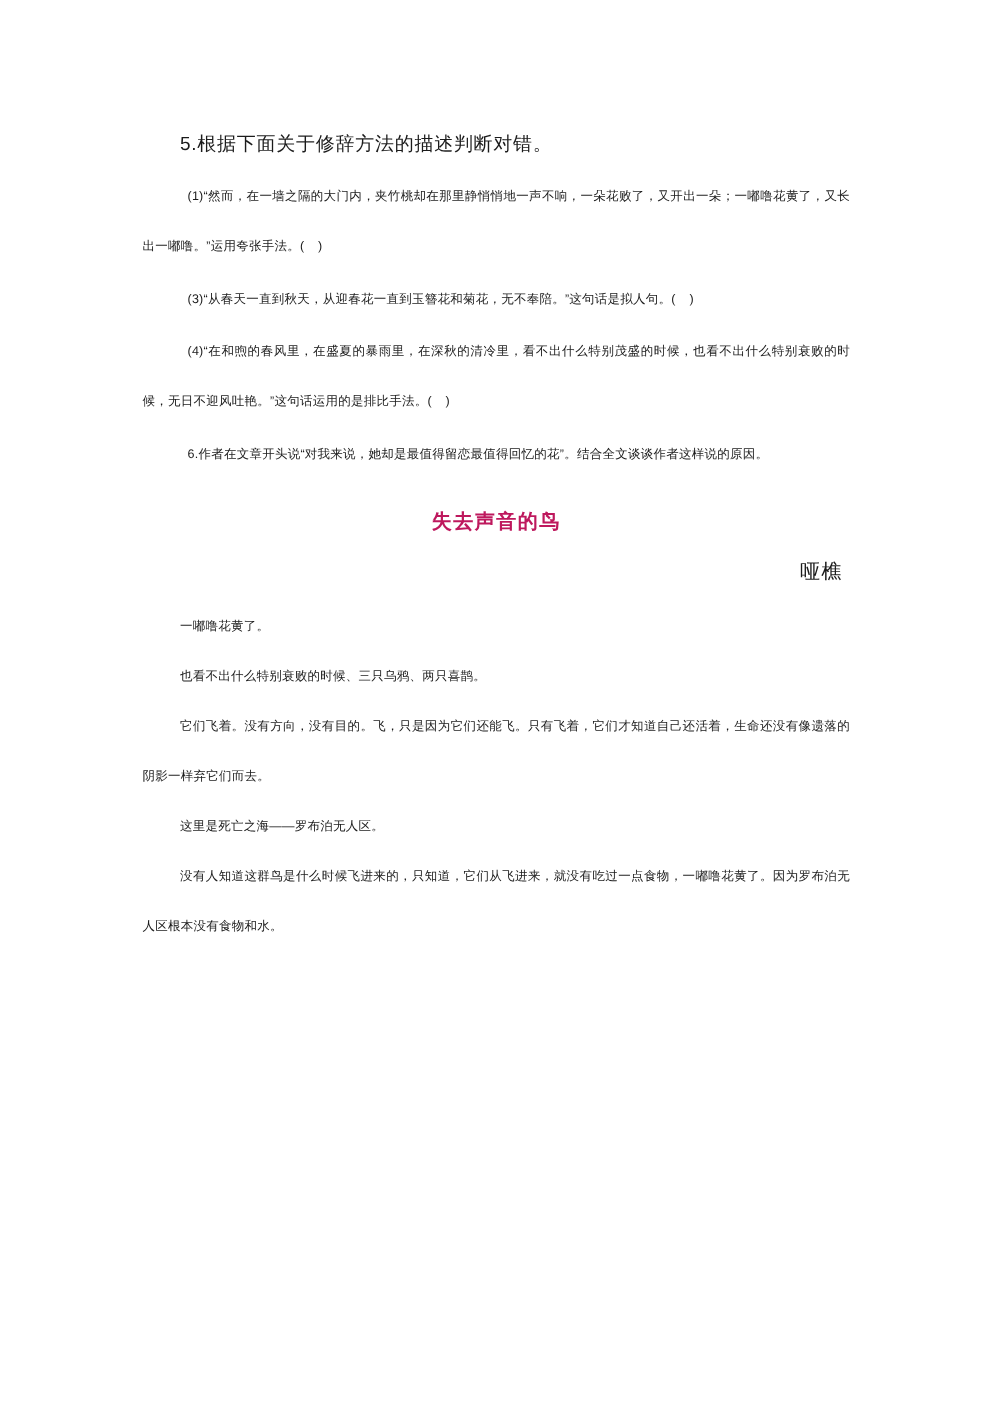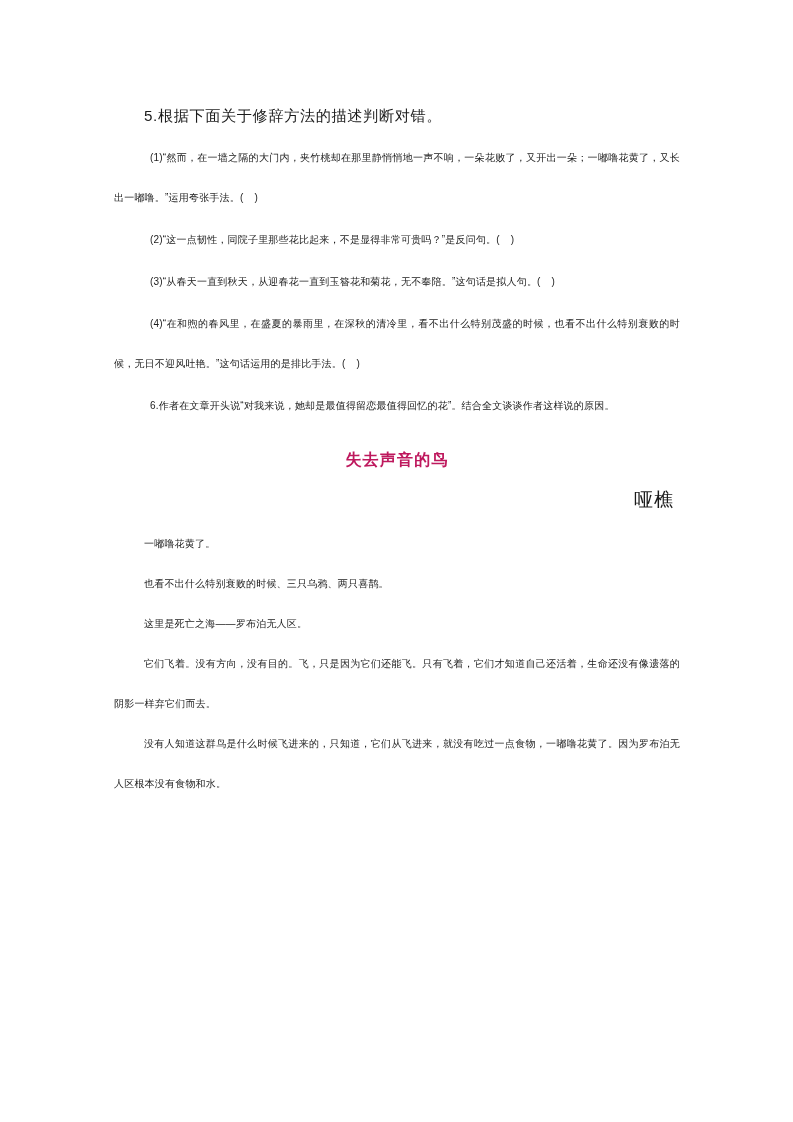"(2)“这一点韧性，同院子里那些花比起来，不是显得非常可贵吗？”是反问句。( )" p.para { html: <p><span>(2)</span><span>“这一点韧性，同院子里那些花比起来，不是显得非常可贵吗？”是反问句。</span><span>( )</span></p> -> none }
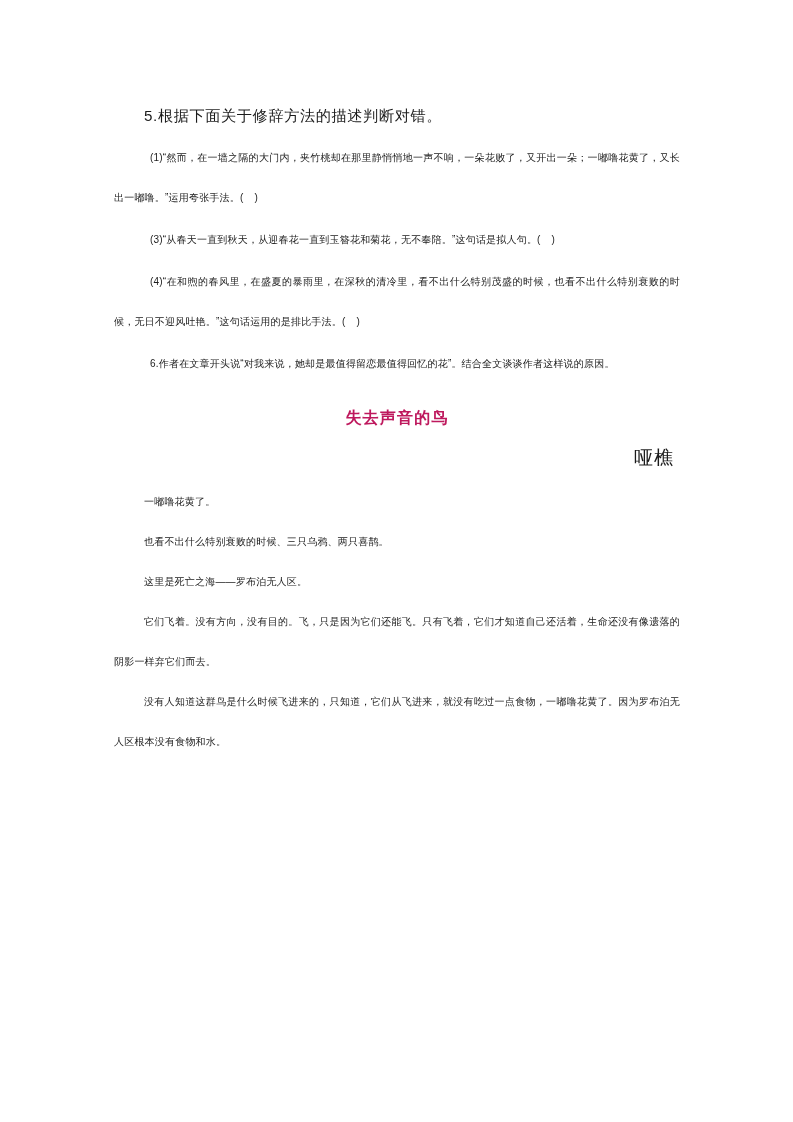"哑樵" .article-author { font-size: 19px -> 16px }
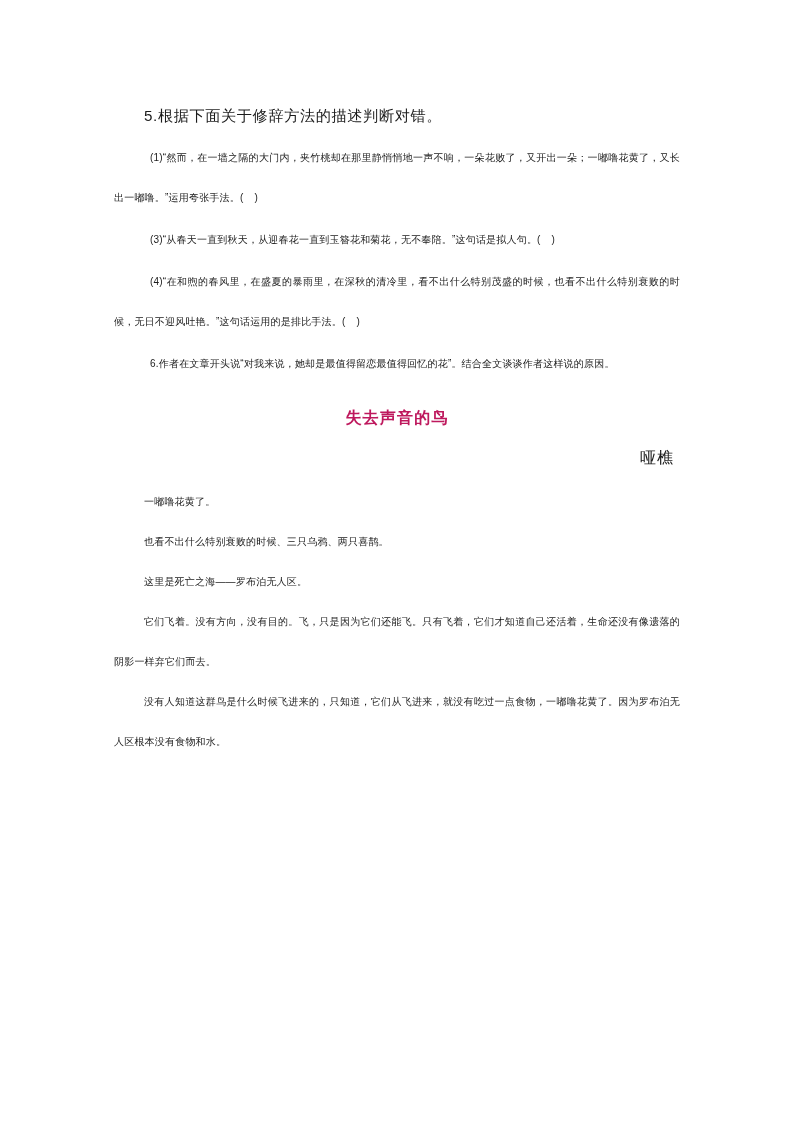"这里是死亡之海——罗布泊无人区。" p.para { order: before "它们飞着。没有方向，没有目的。飞，只是因为它们还能飞。只有飞着，它们才知道自己还" -> after "它们飞着。没有方向，没有目的。飞，只是因为它们还能飞。只有飞着，它们才知道自己还" }
